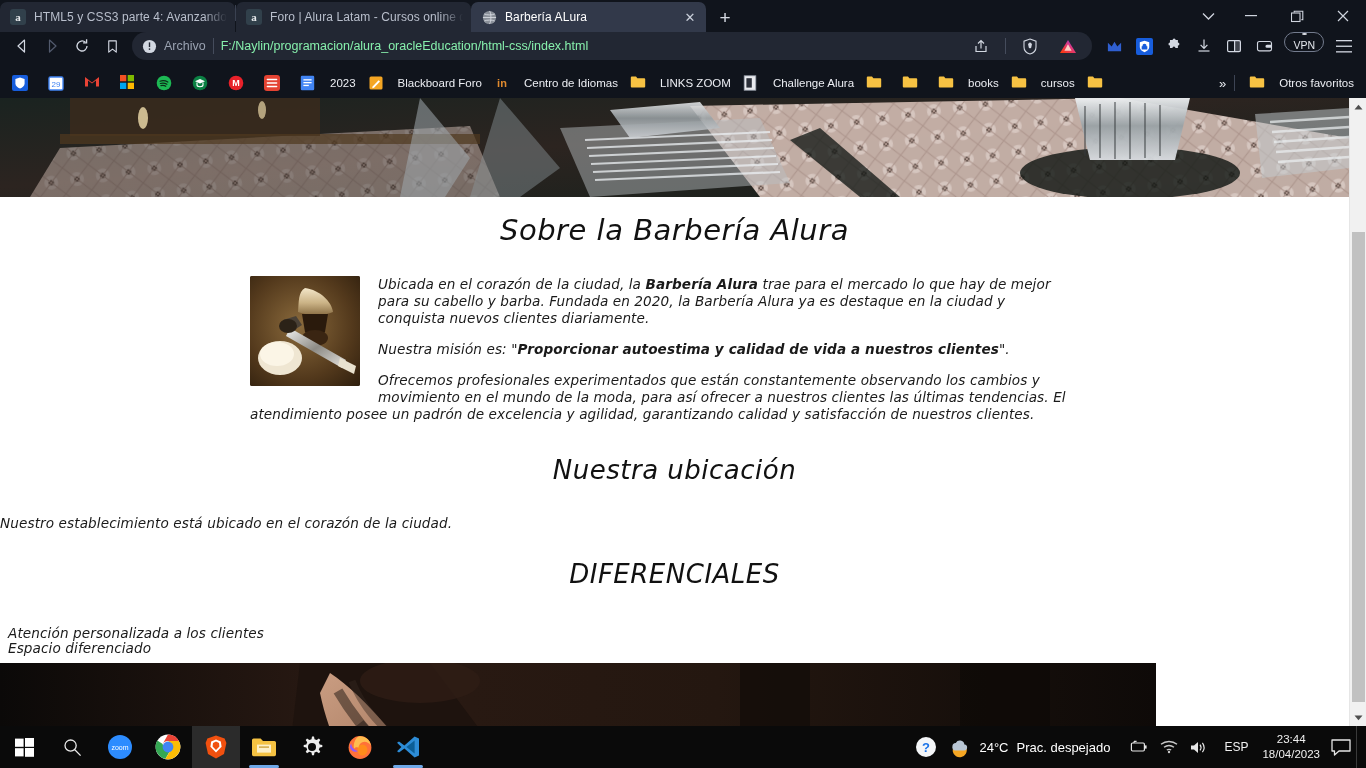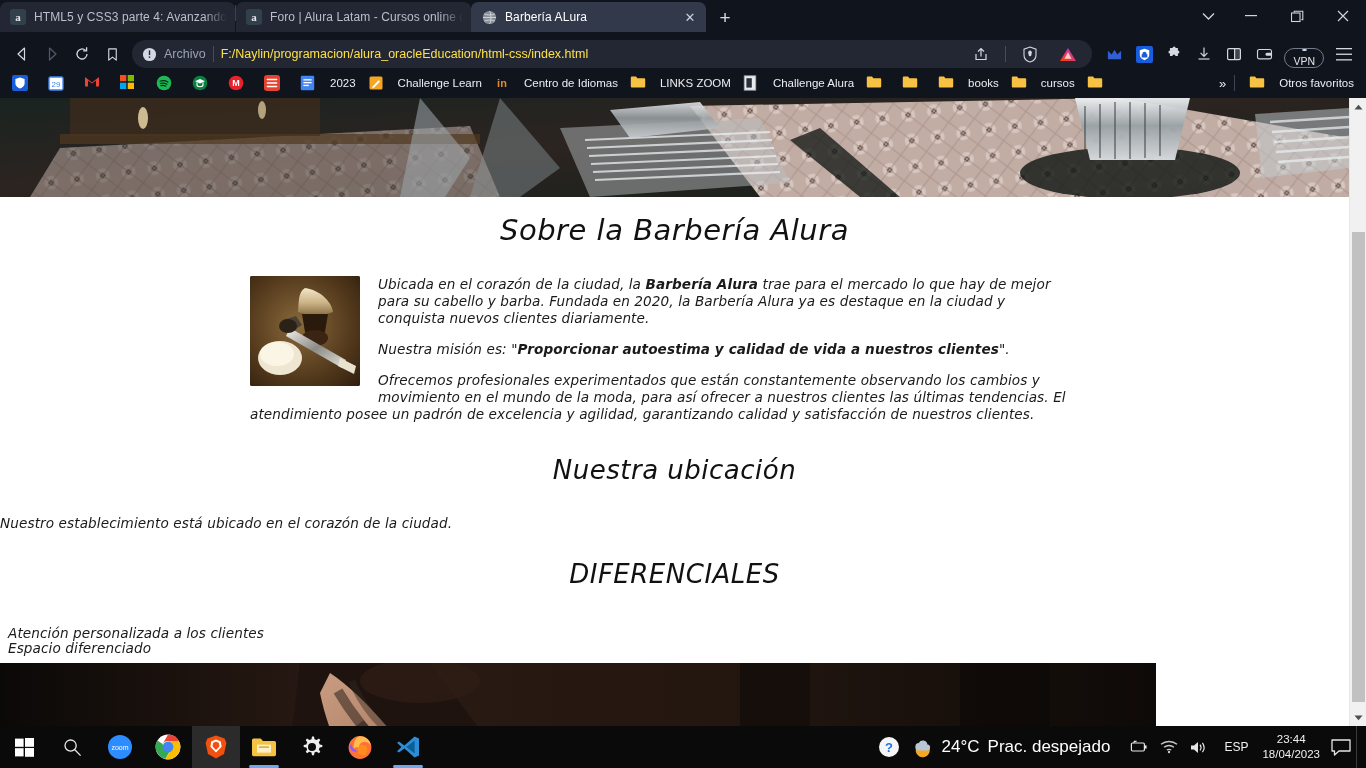"Archivo" .toolbar { align-items: flex-end -> flex-start }
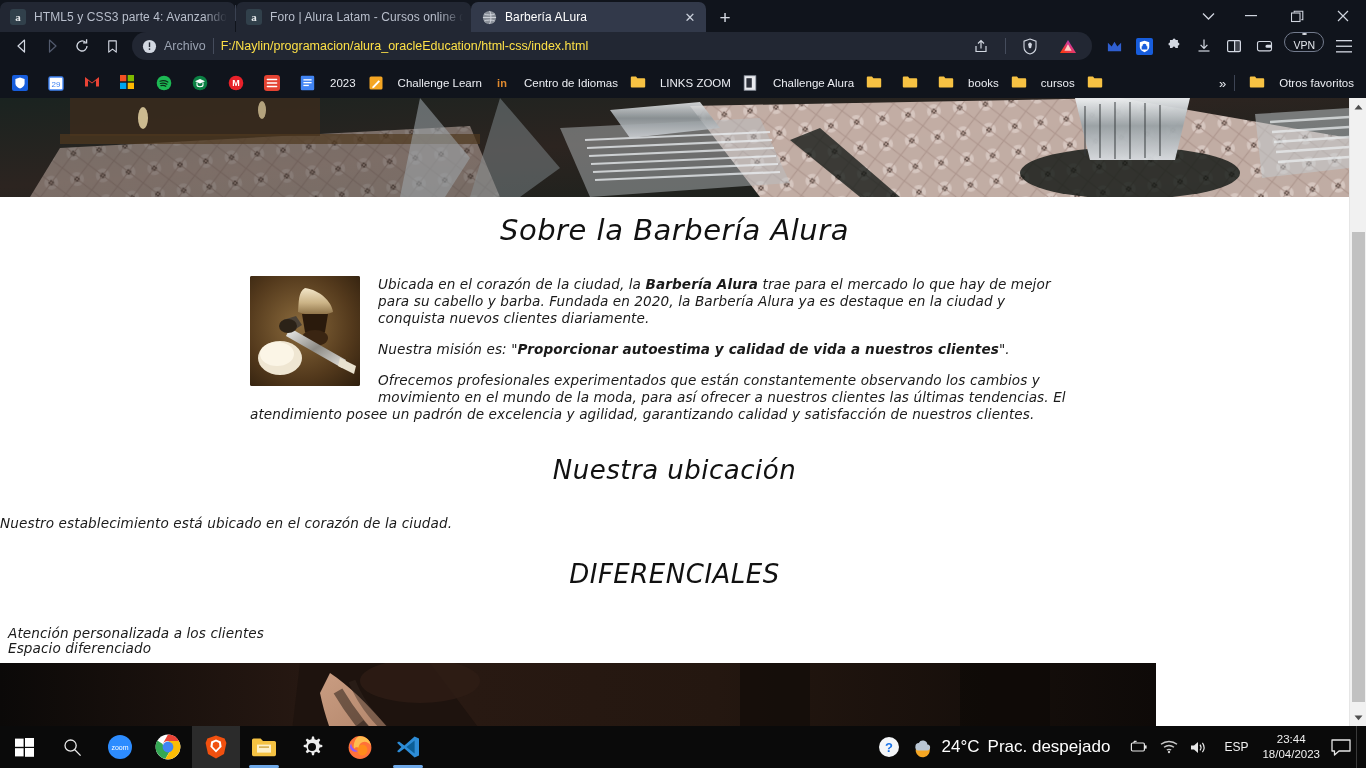"F:/Naylin/programacion/alura_oracleEduca" .omni-url { color: #fde047 -> #86efac }
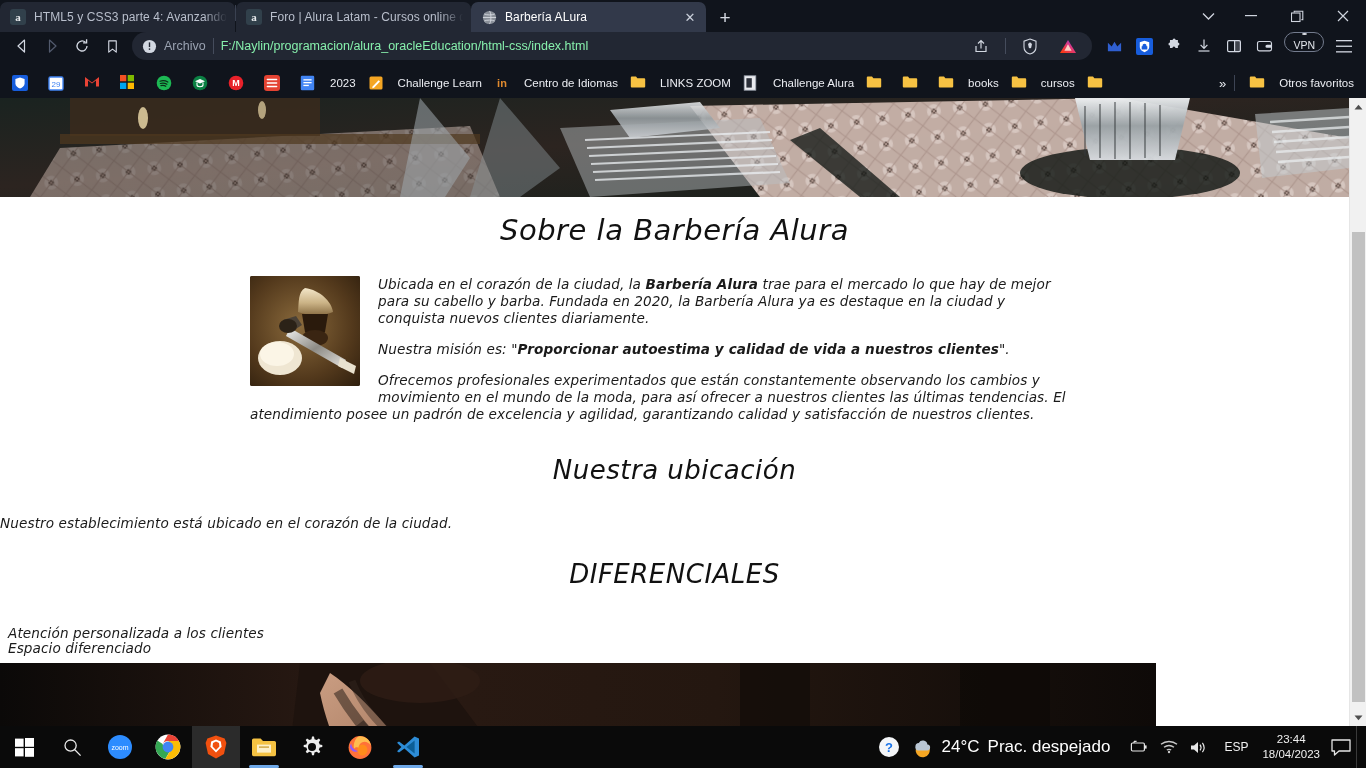"Challenge Learn" span.bm-label { text: Challenge Learn -> Blackboard Foro }
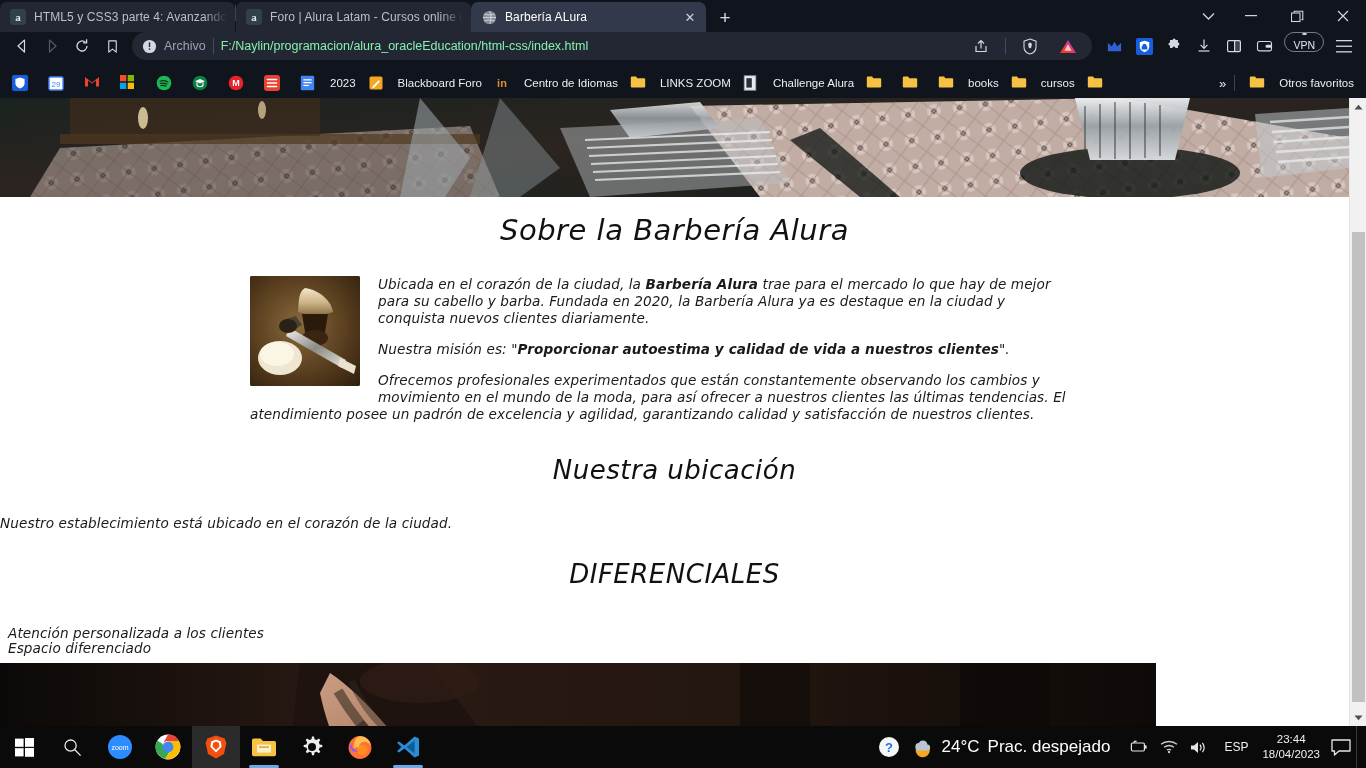"24°C" .tb-weather .wtxt { font-size: 17px -> 13px }
